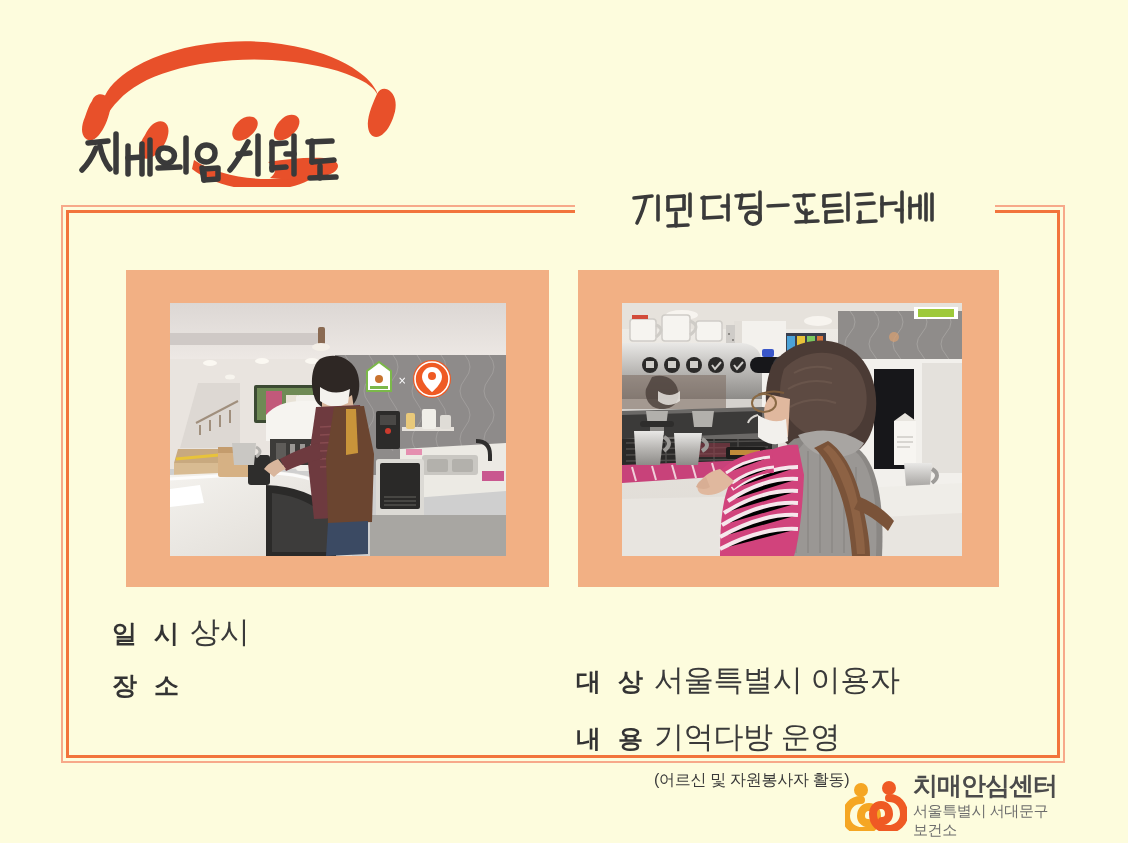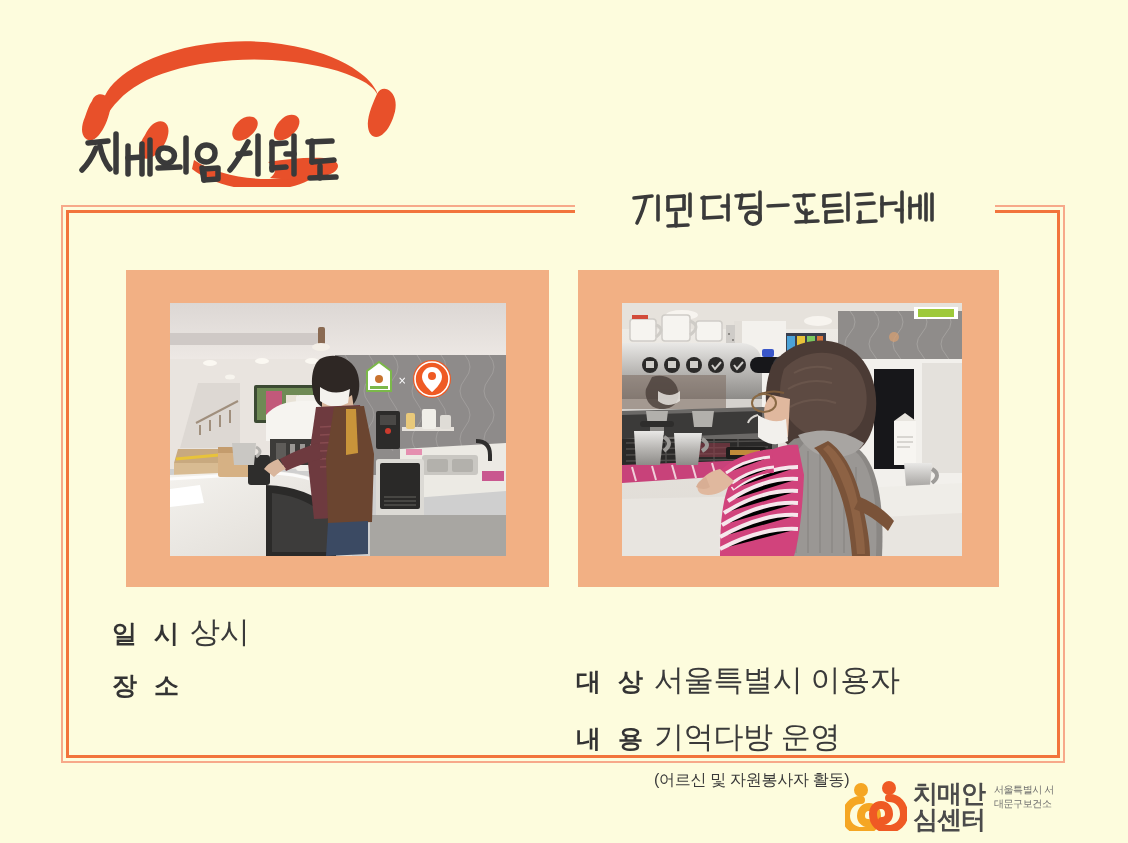"치매안심센터" .footer-text { flex-direction: row -> column }
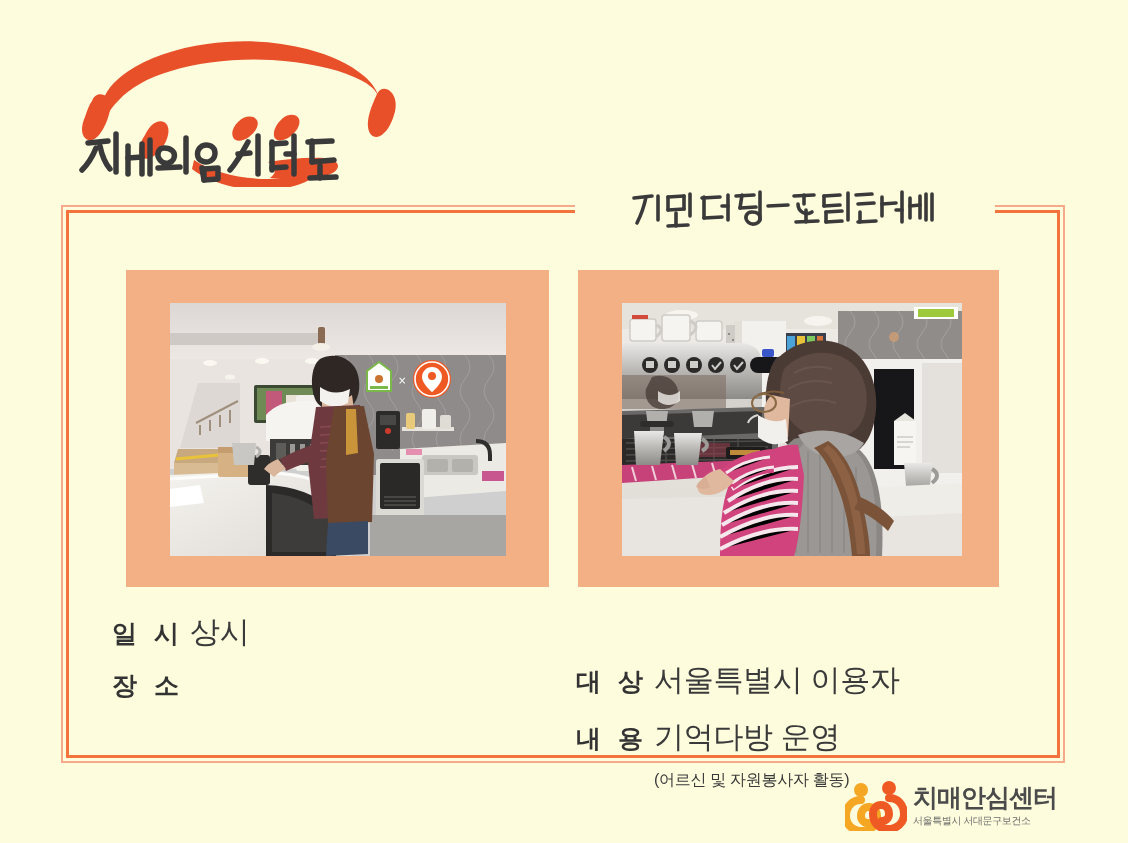"서울특별시 서대문구보건소" .footer-sub { font-size: 10px -> 15px }
